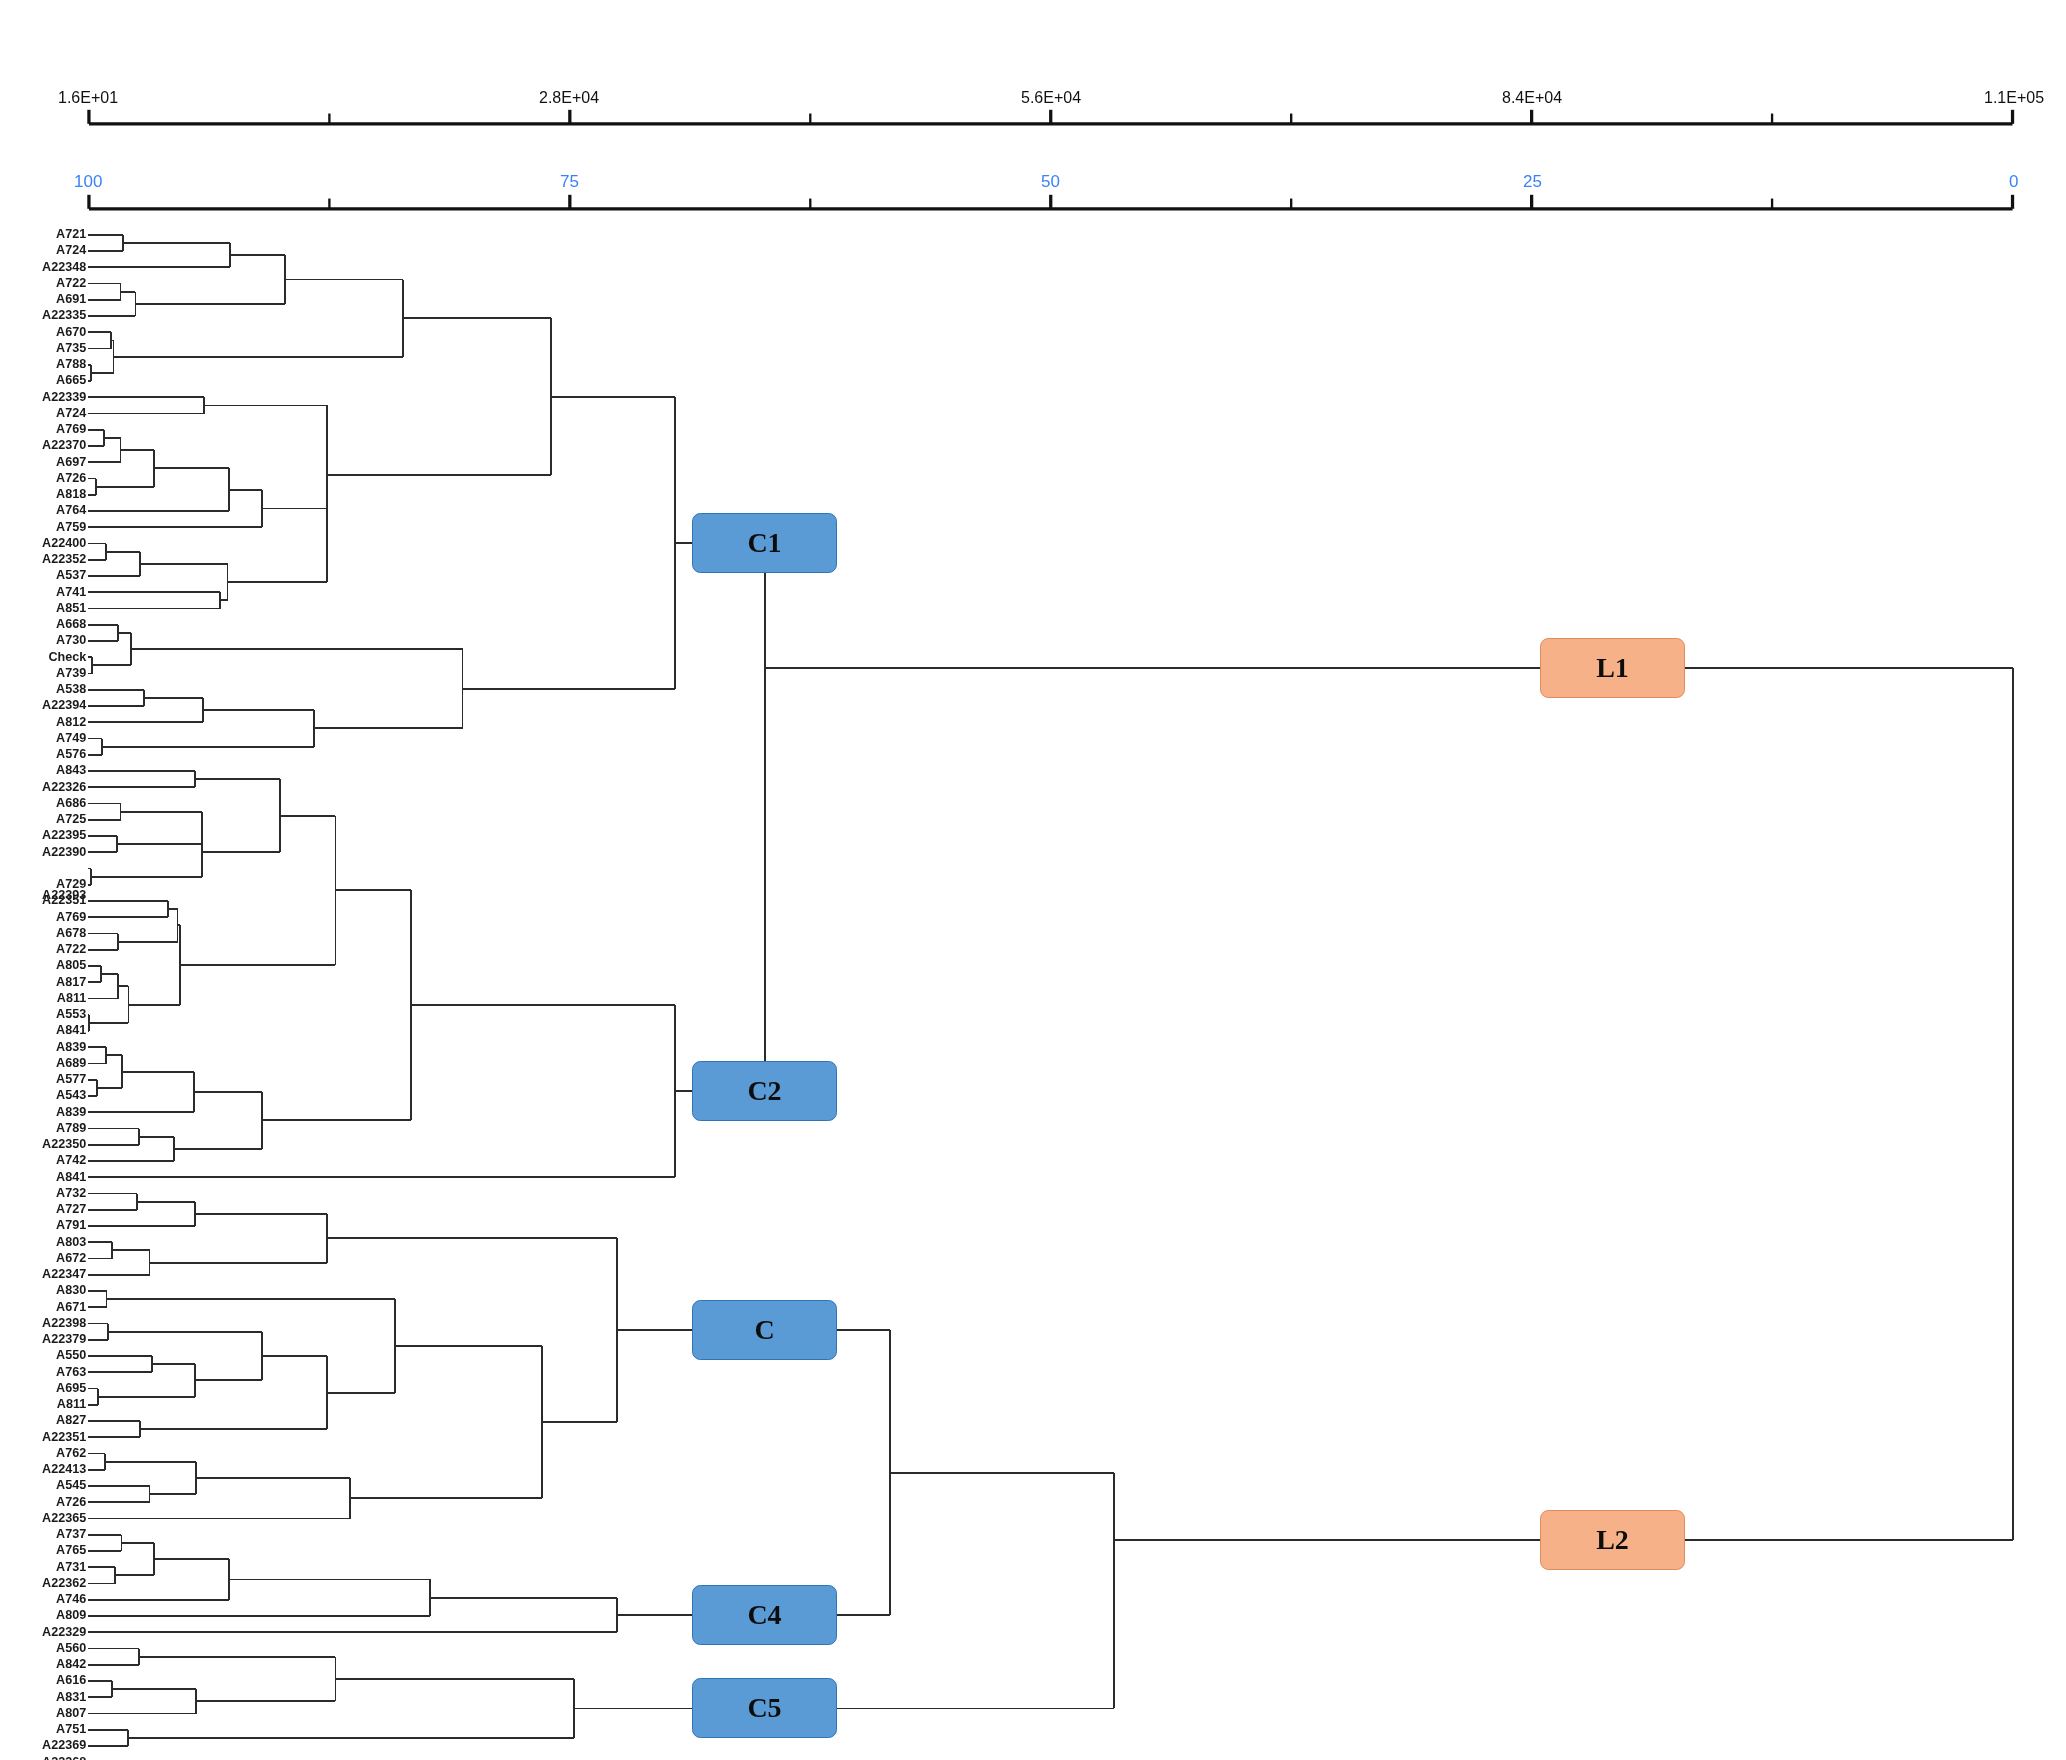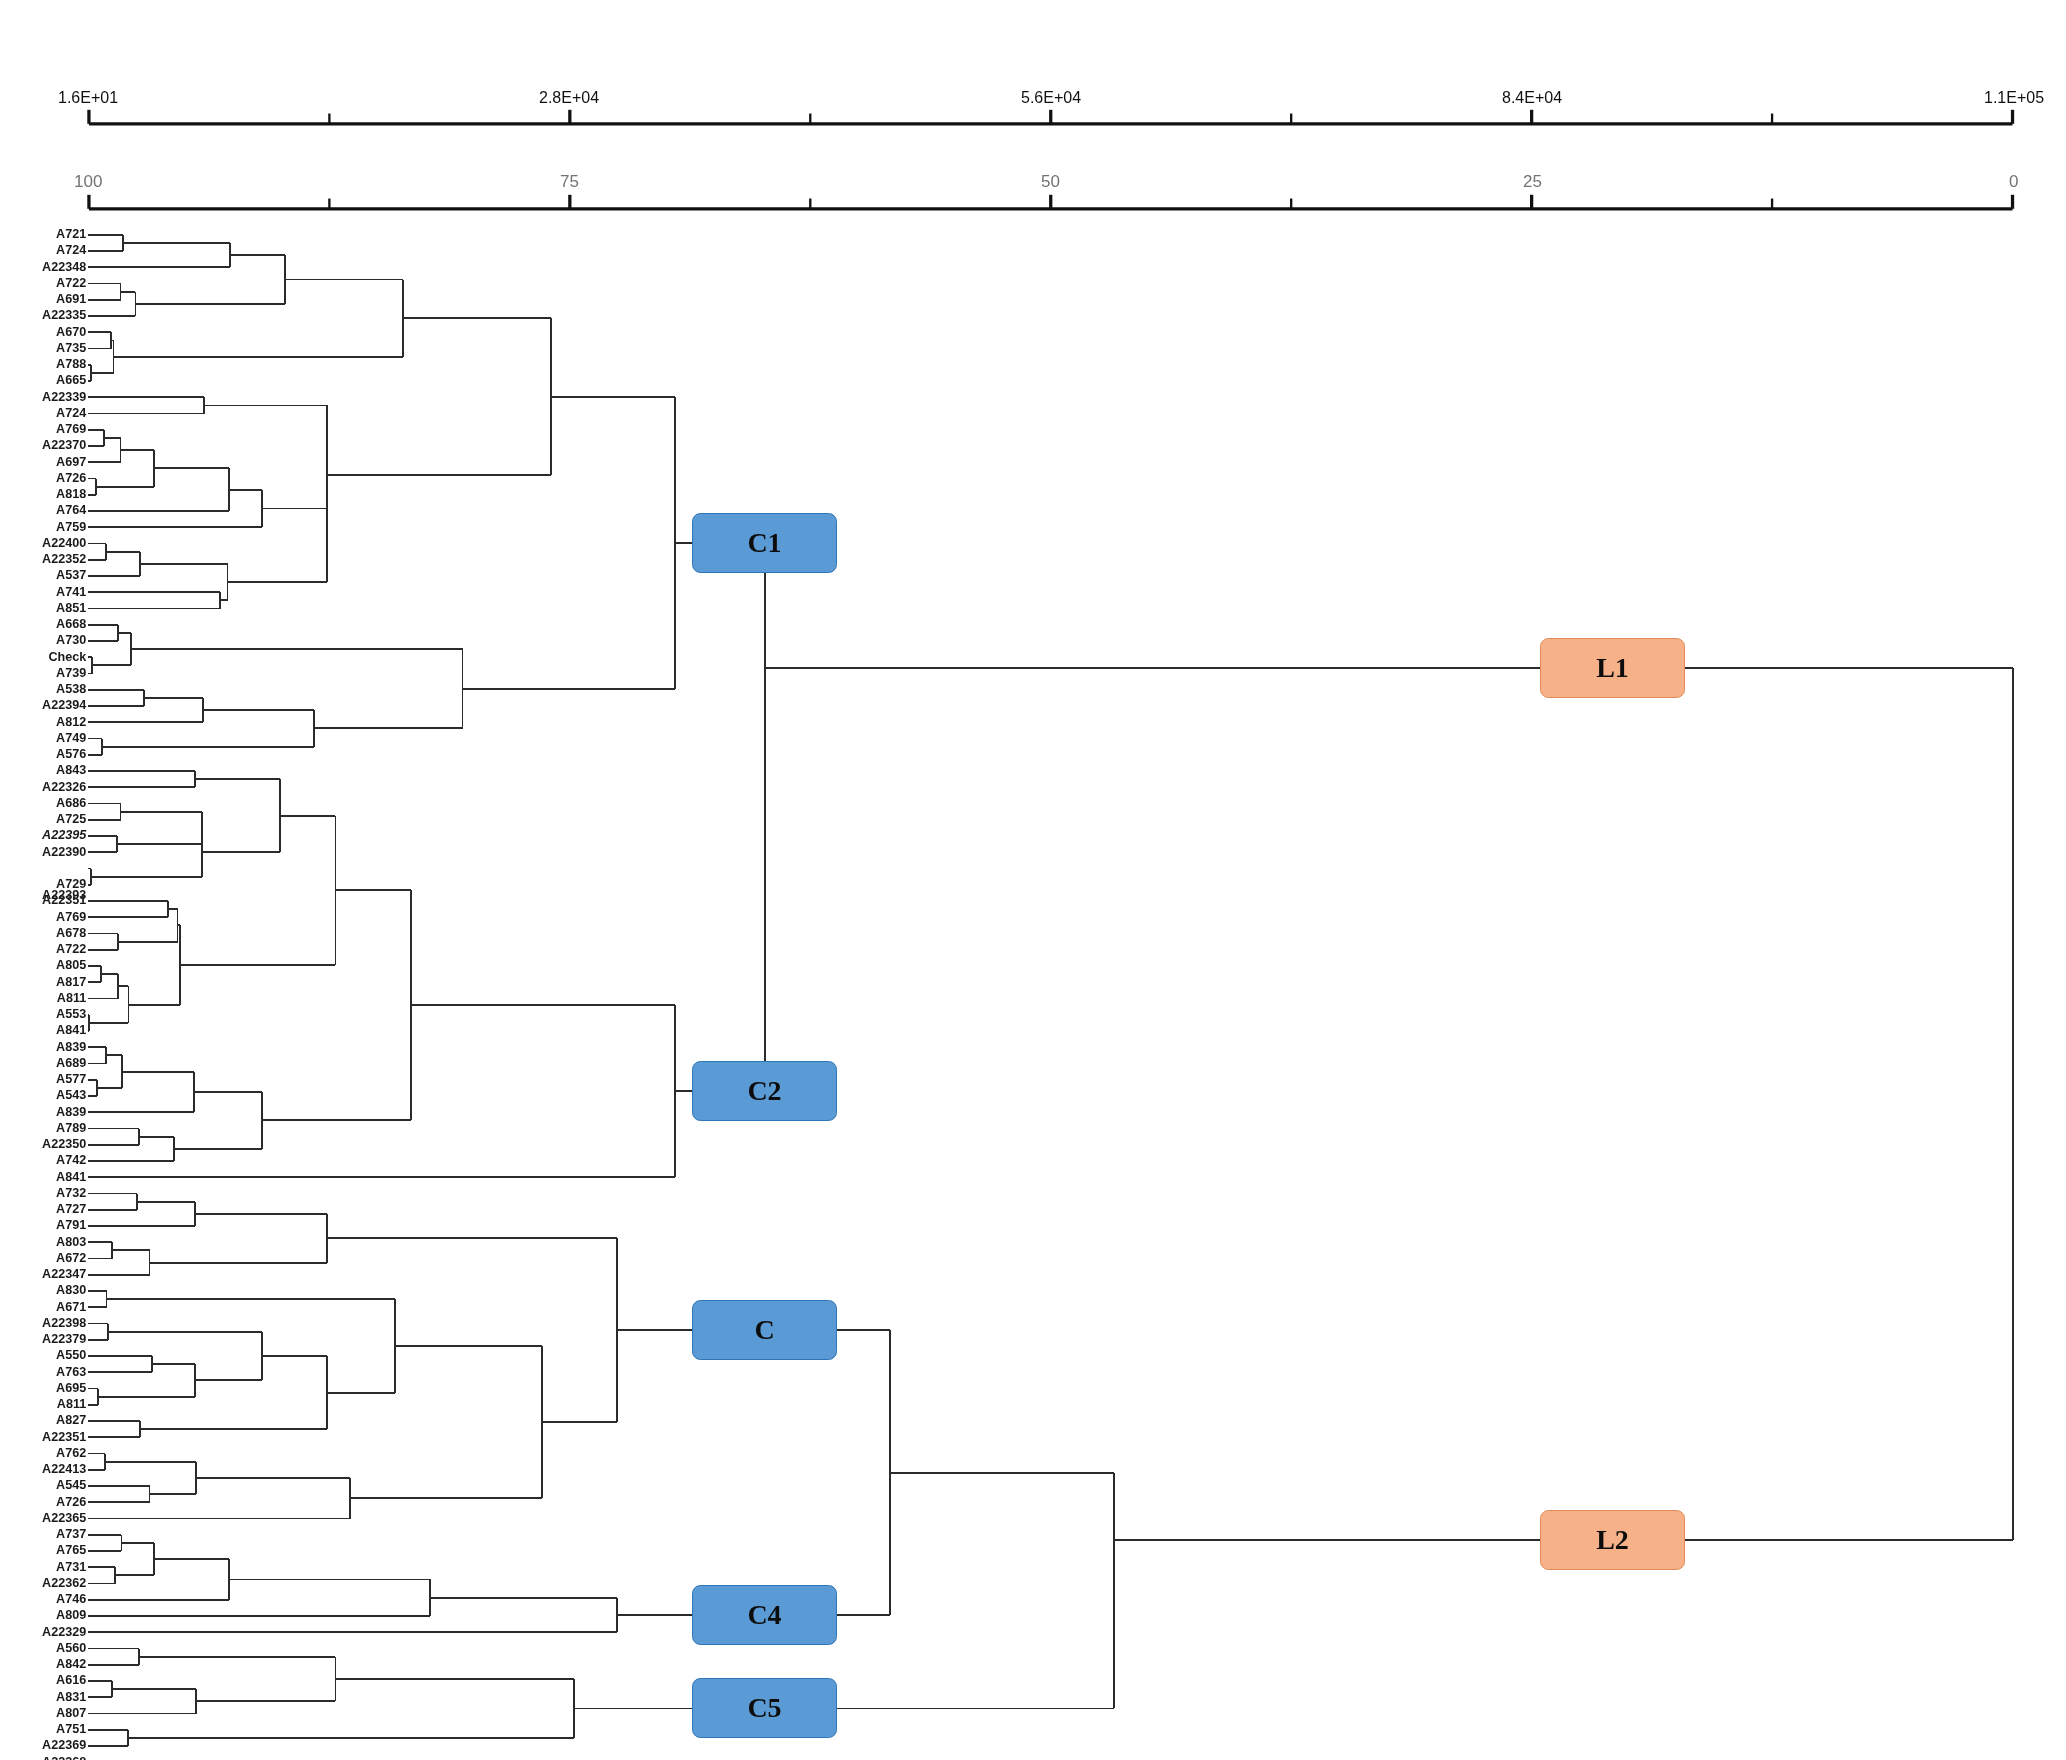"100" .tick-lab2 { color: #737373 -> #3b82f6 }
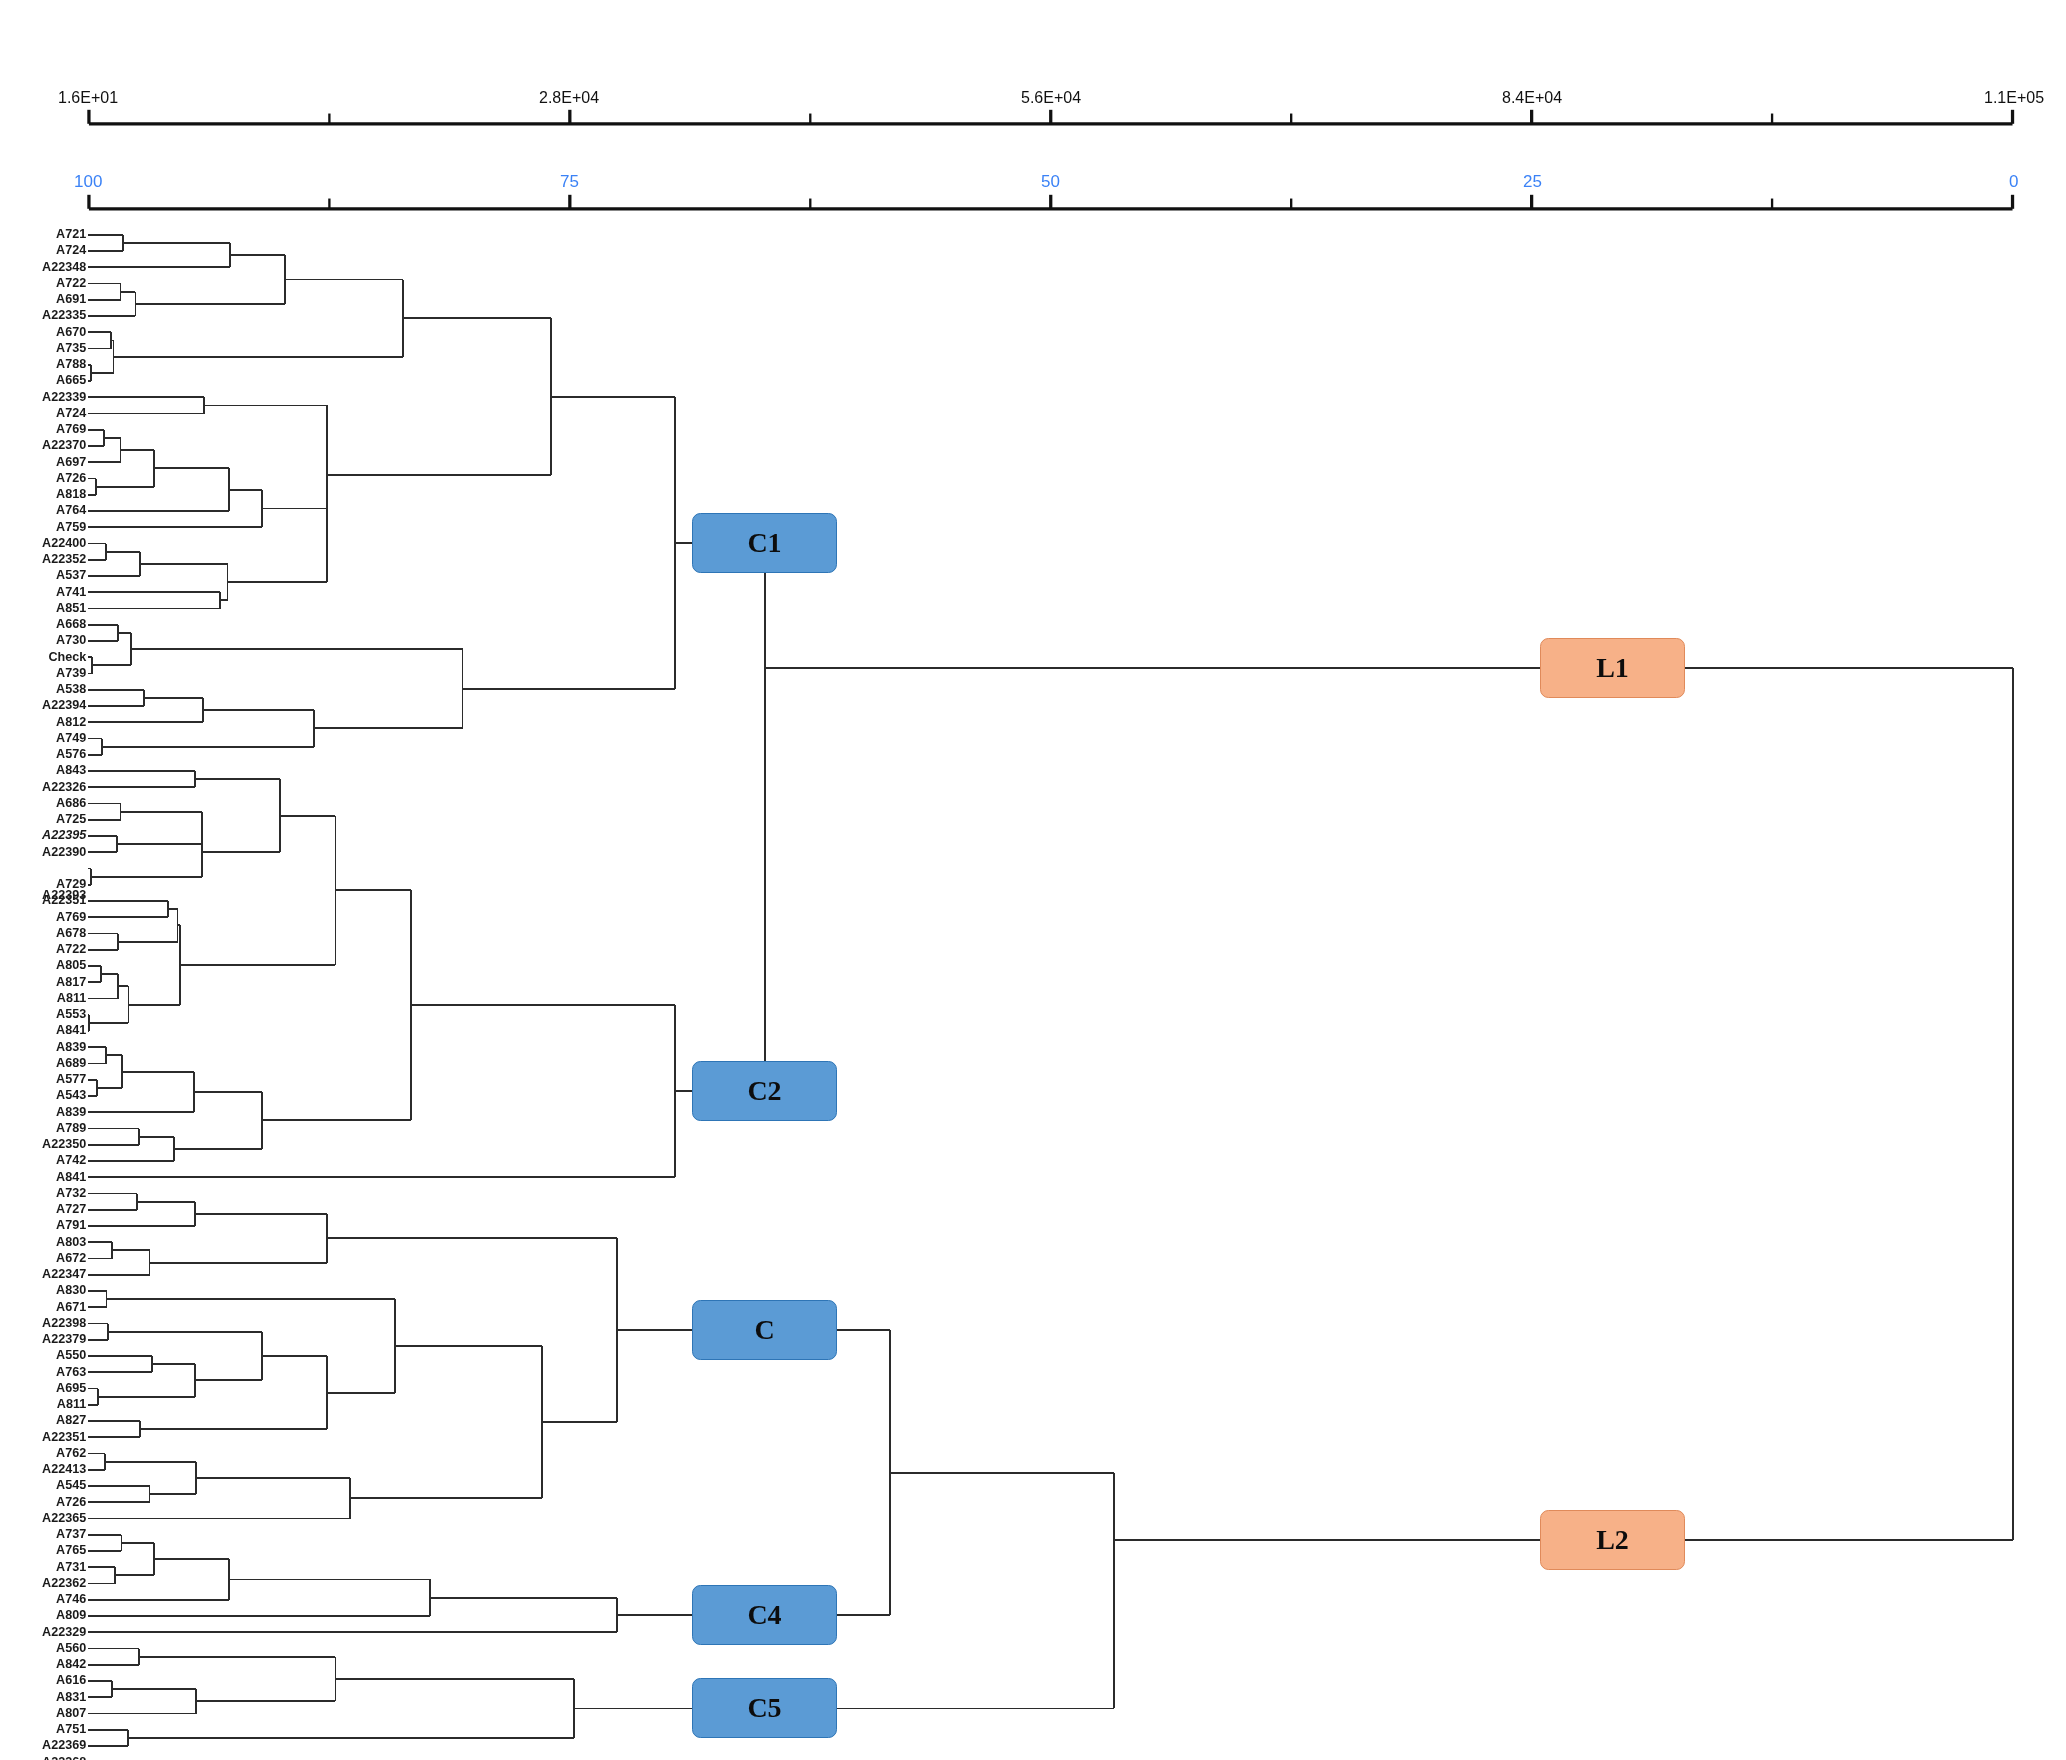"A22395" div.leaf-label { font-style: italic -> none }
